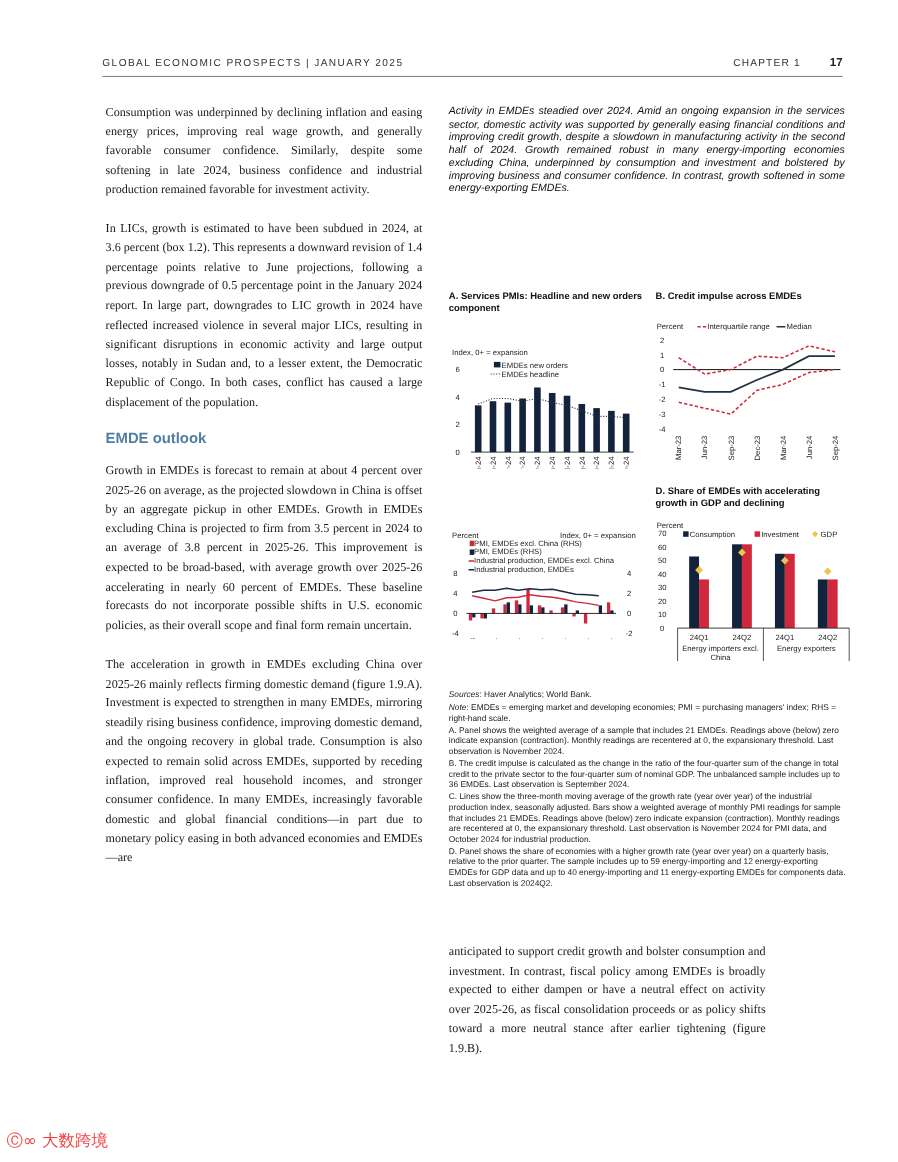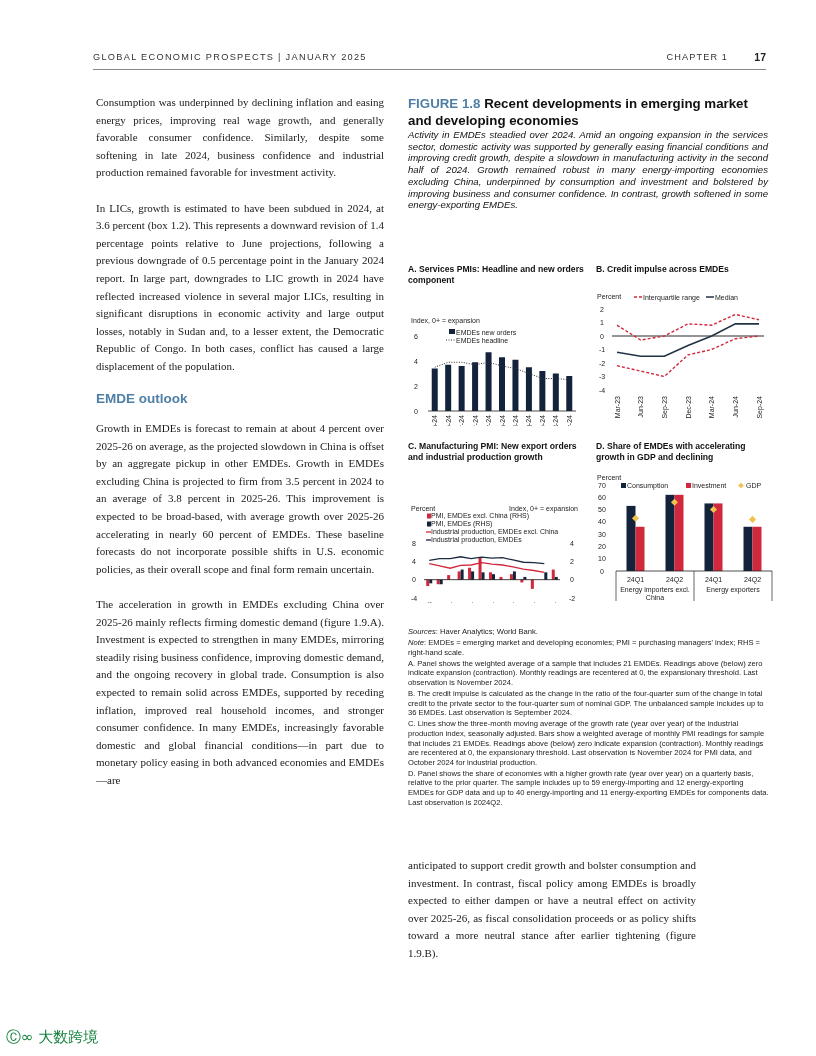"FIGURE 1.8 Recent developments in" div.fig-title { html: <div> <span>FIGURE 1.8</span> <span>Recent developments in emerging market and developing economies</span> </div> -> none }
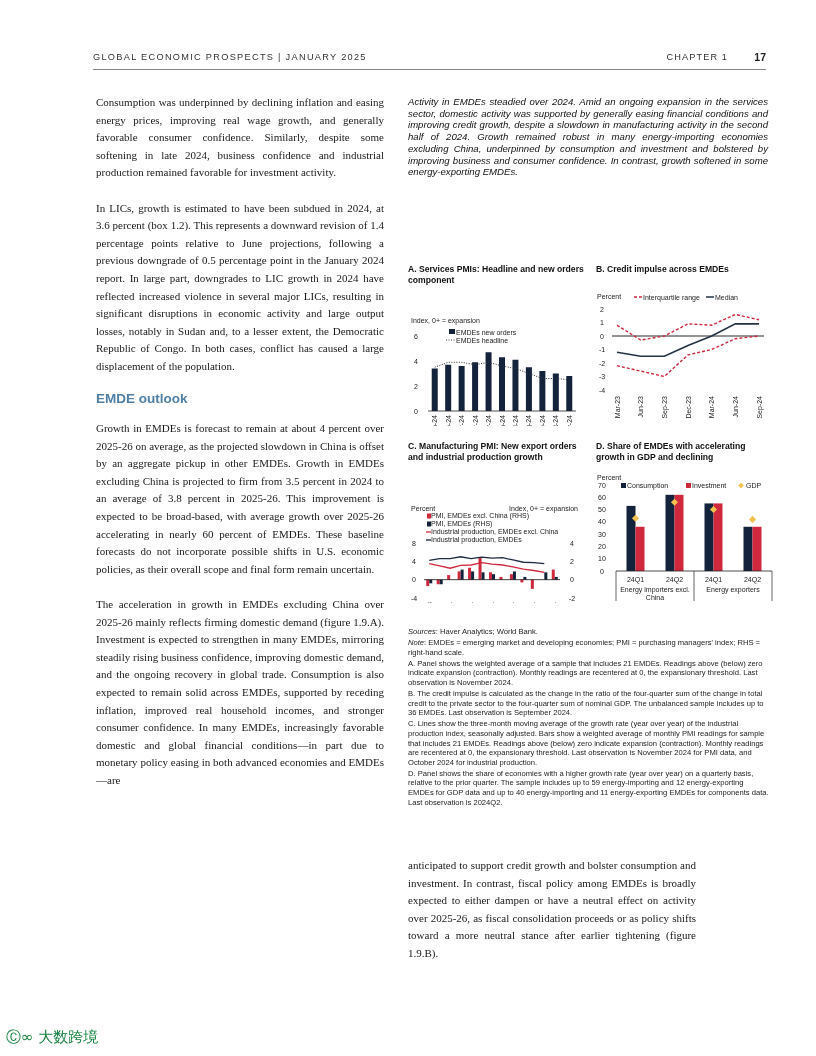"C. Manufacturing PMI: New export" div.panel-title { html: <div>C. Manufacturing PMI: New export orders and industrial production growth</div> -> none }
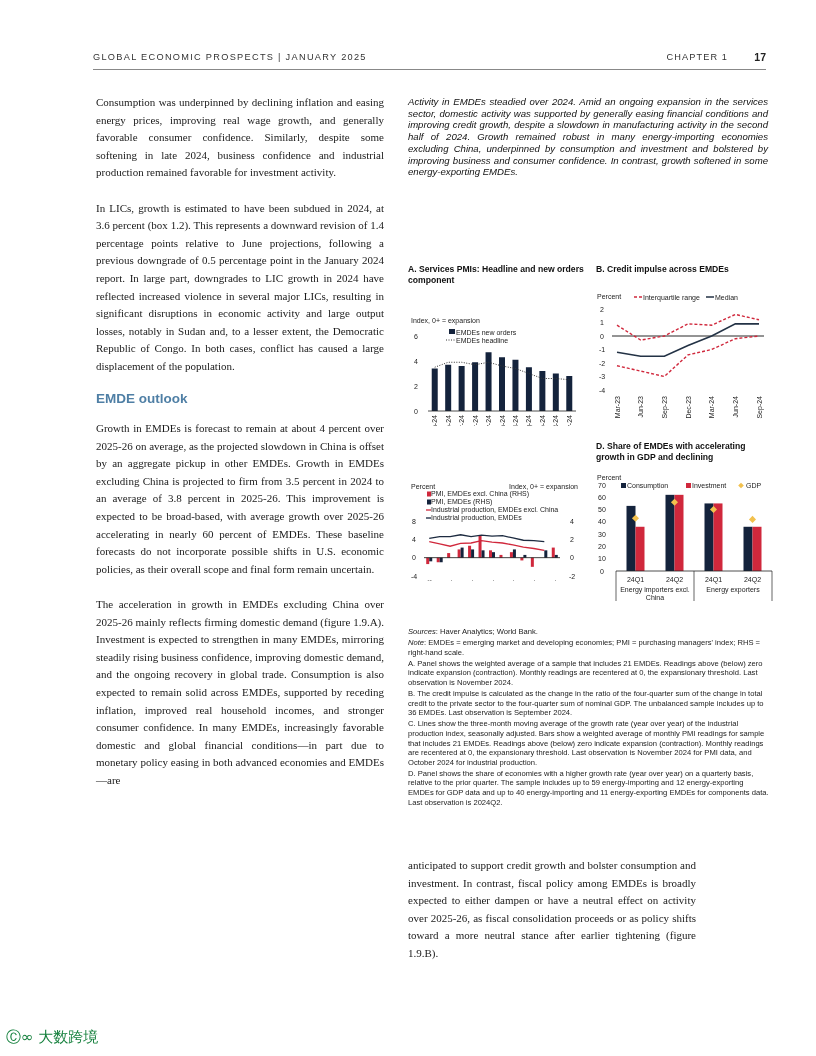"Ⓒ∞ 大数跨境" .watermark { color: #15803d -> #ef4444 }
